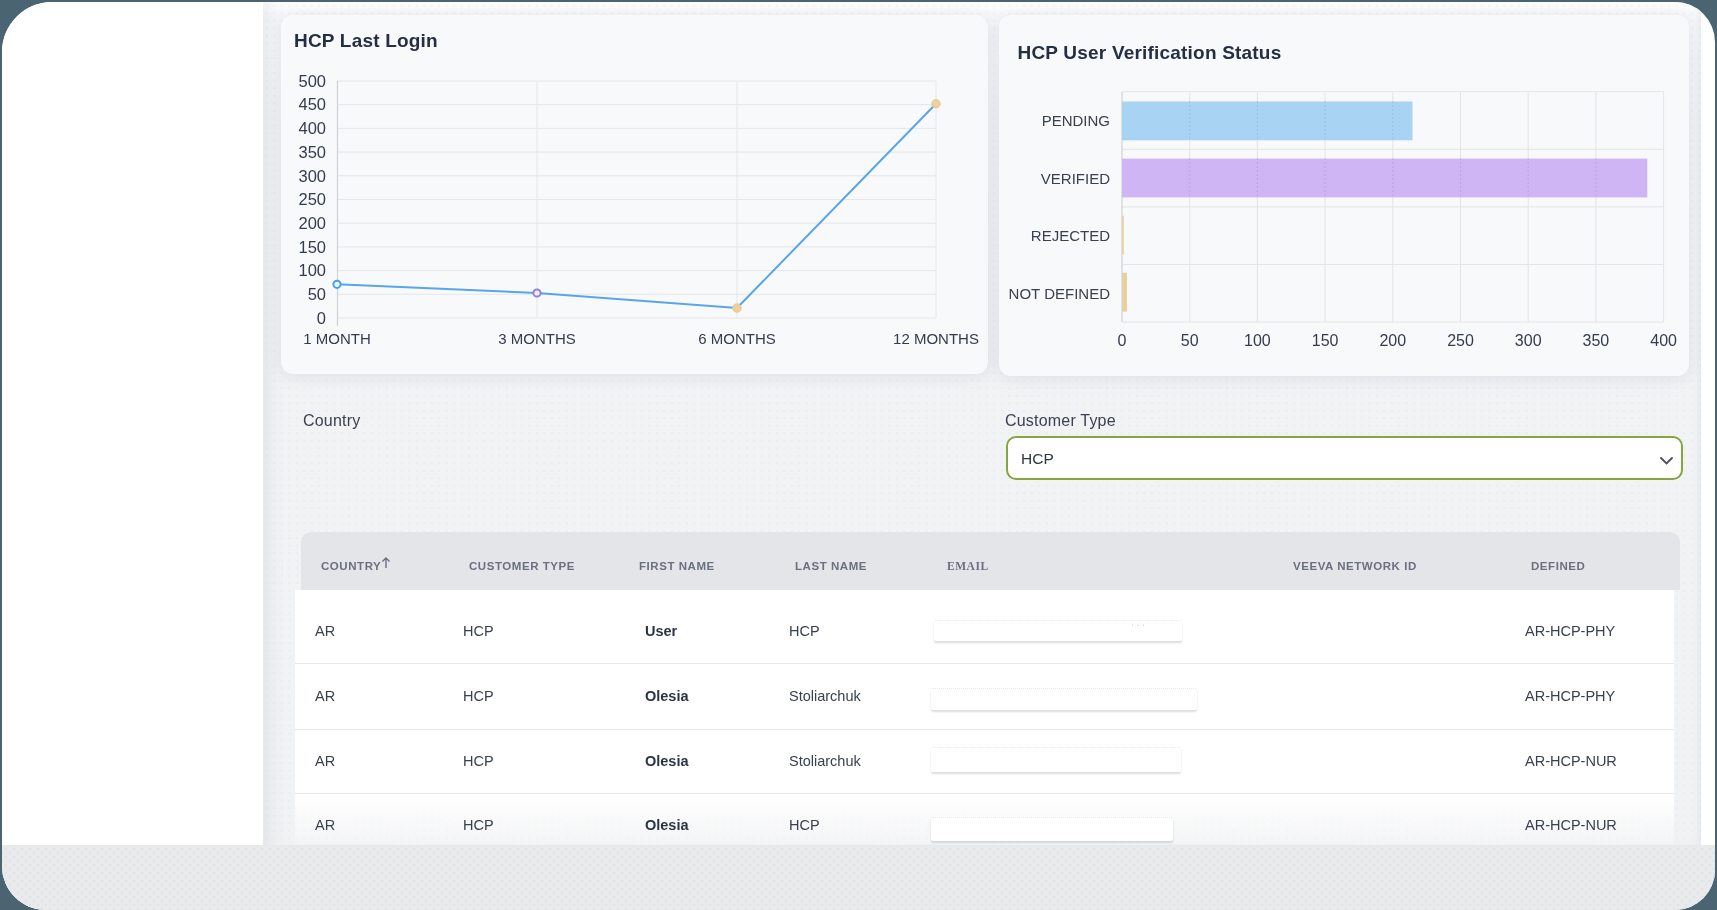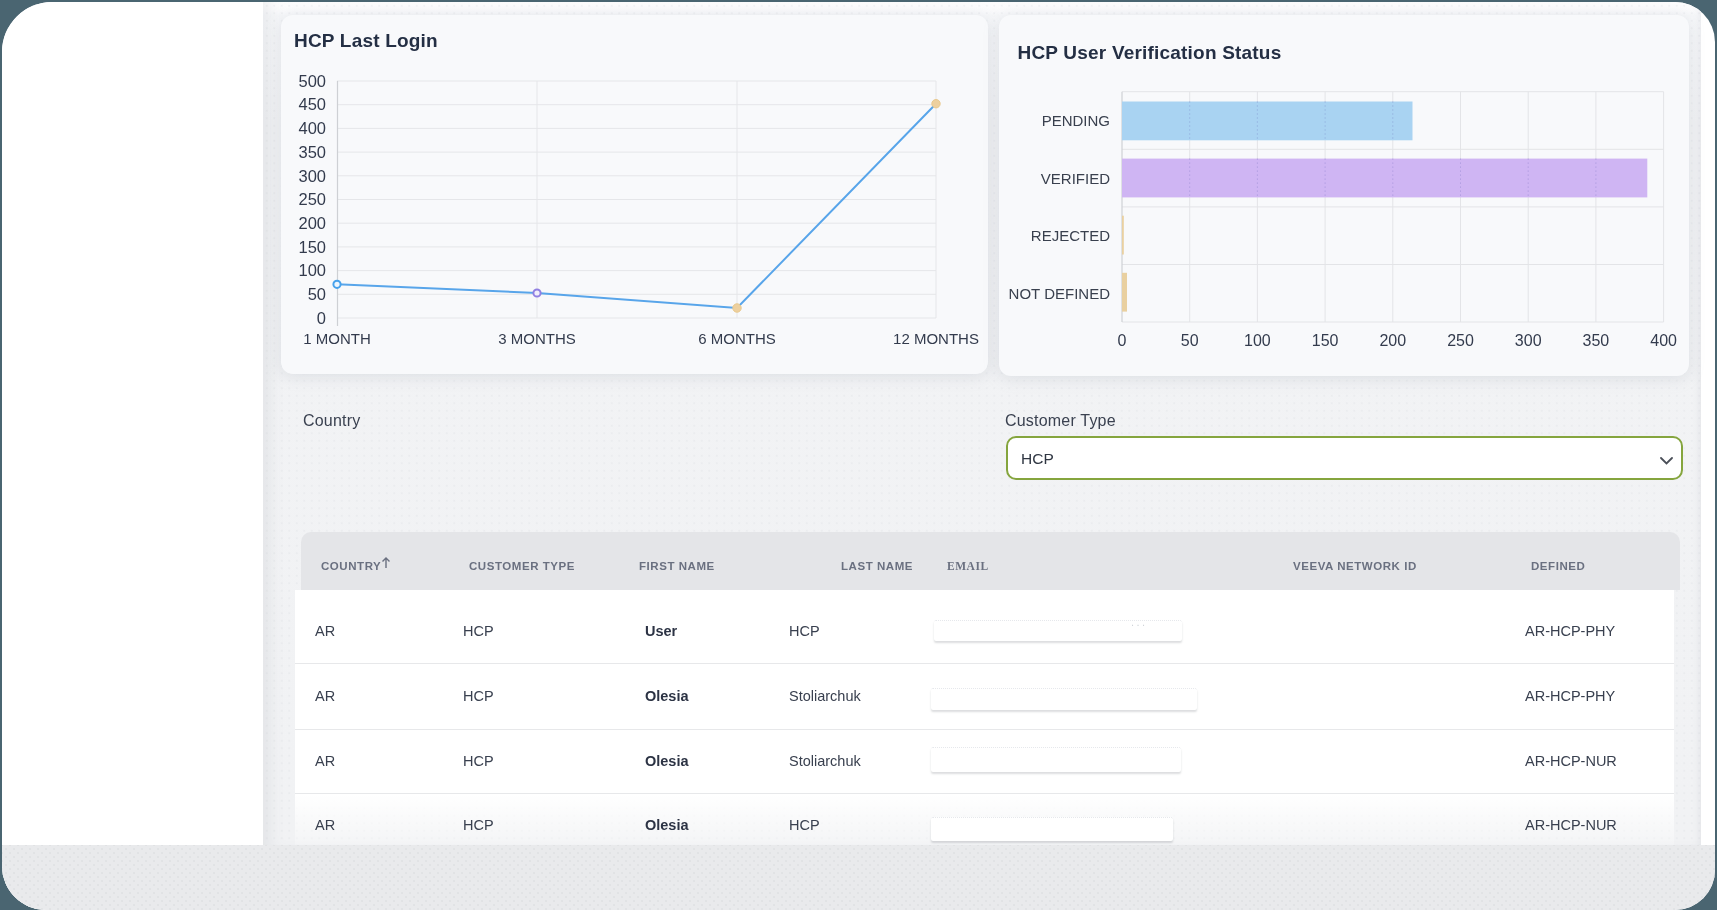"LAST NAME" div.hcell { margin-left: 46px -> none }
